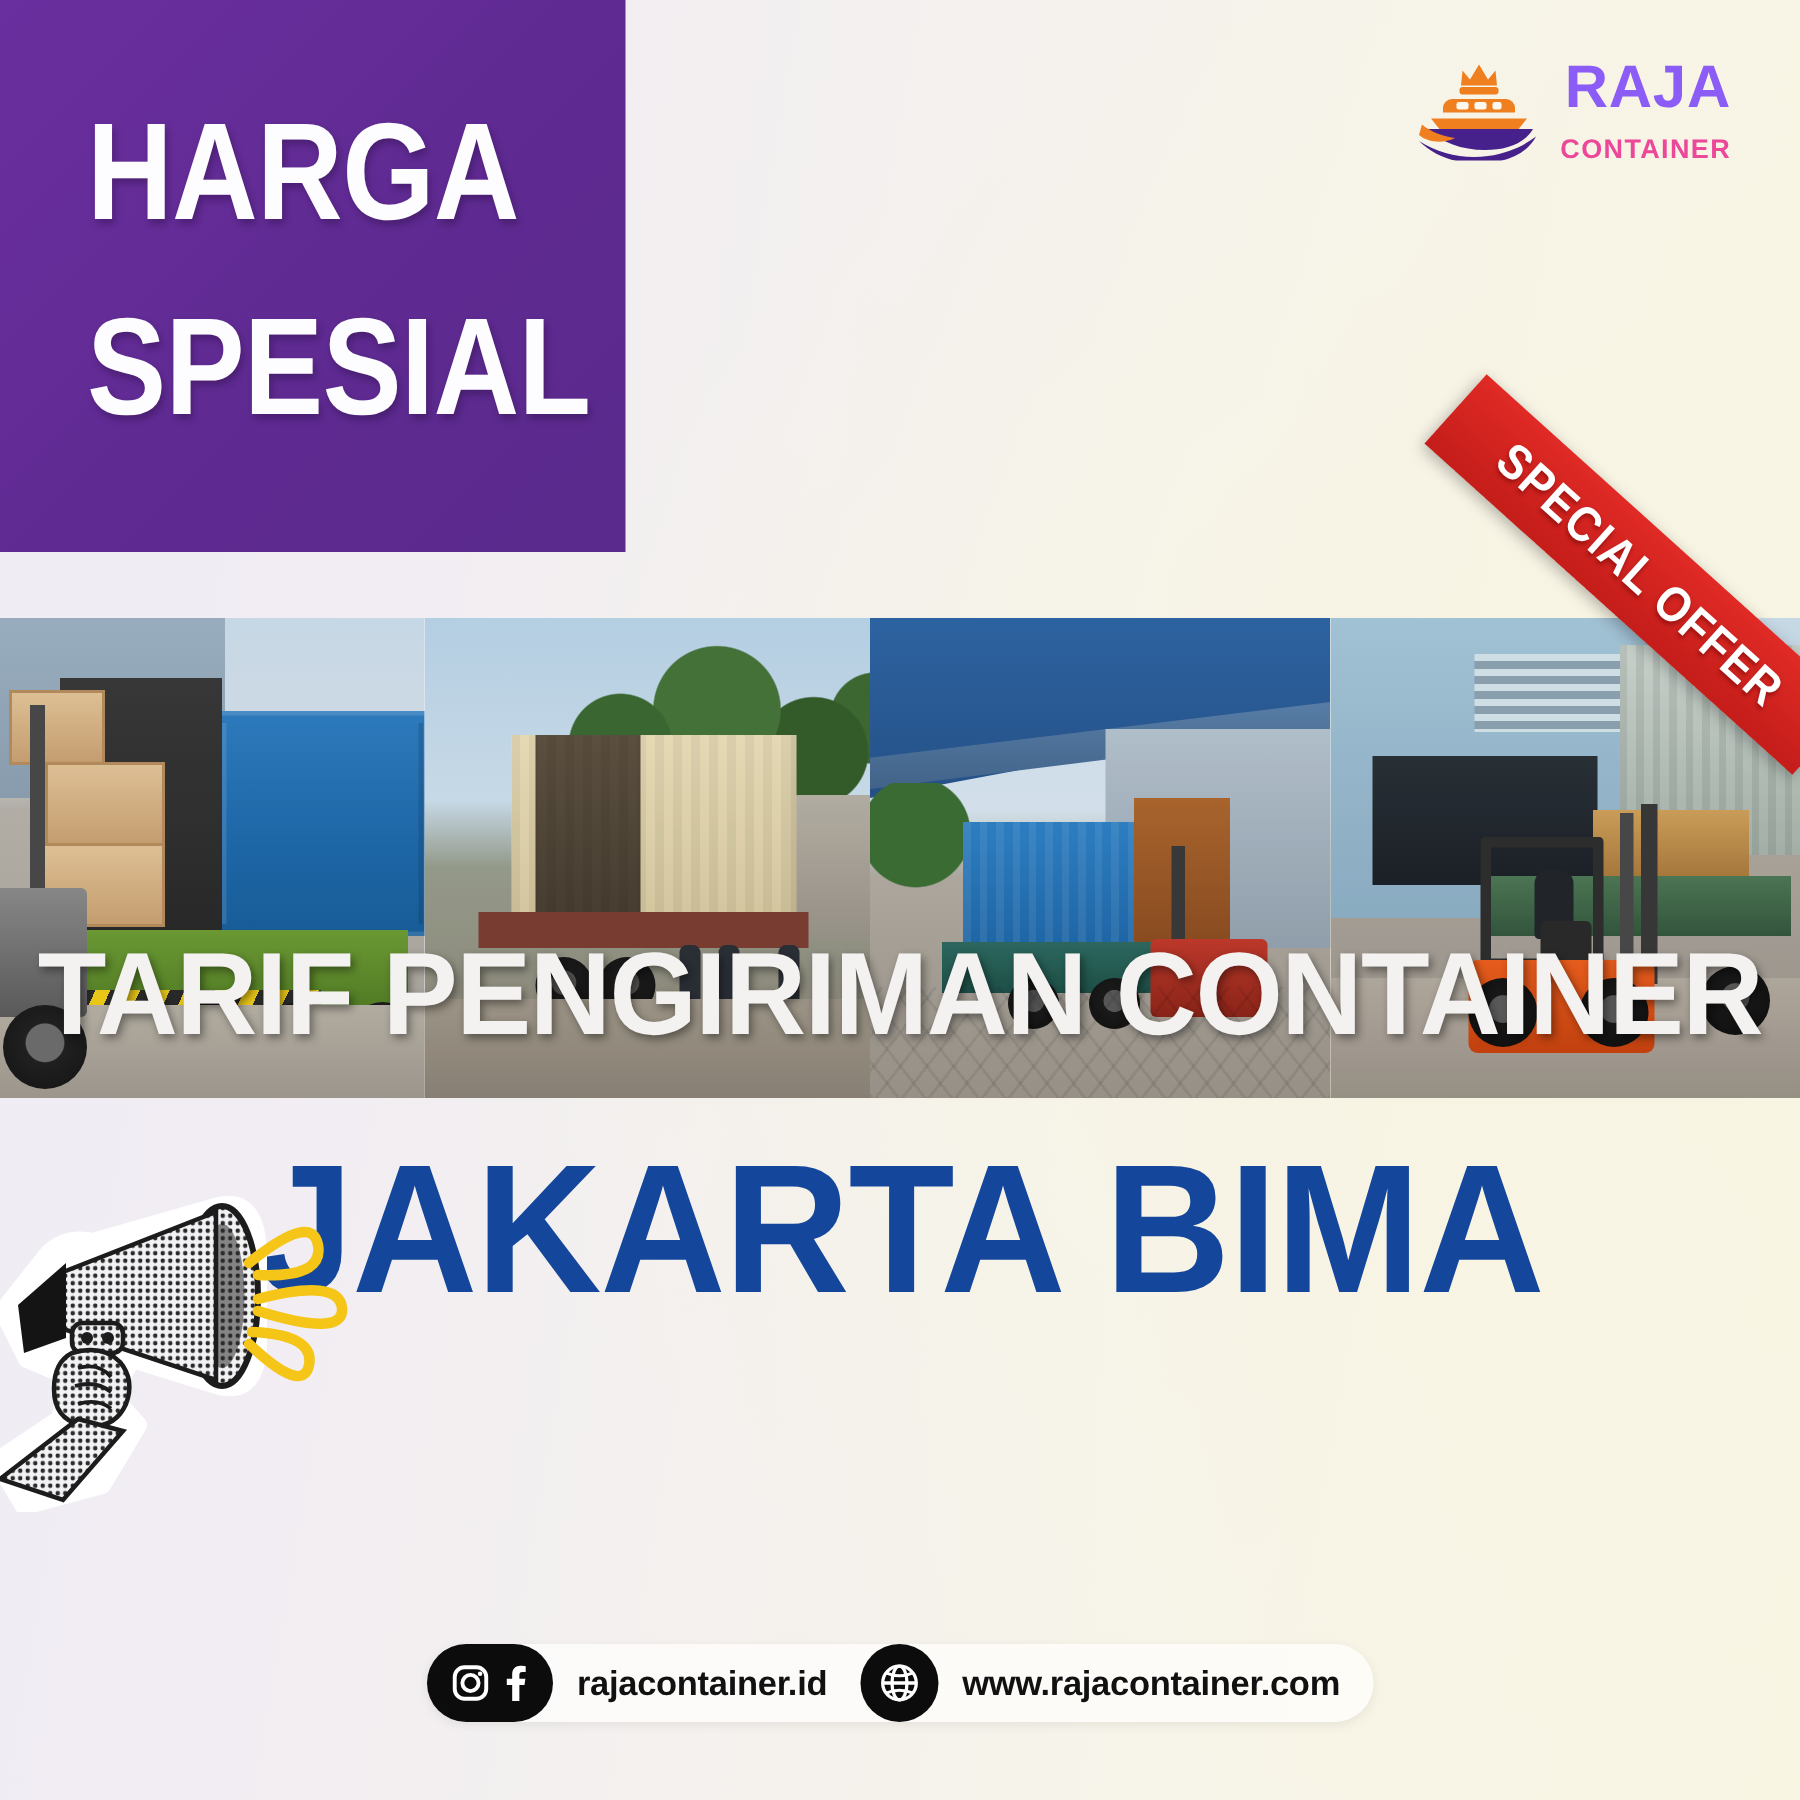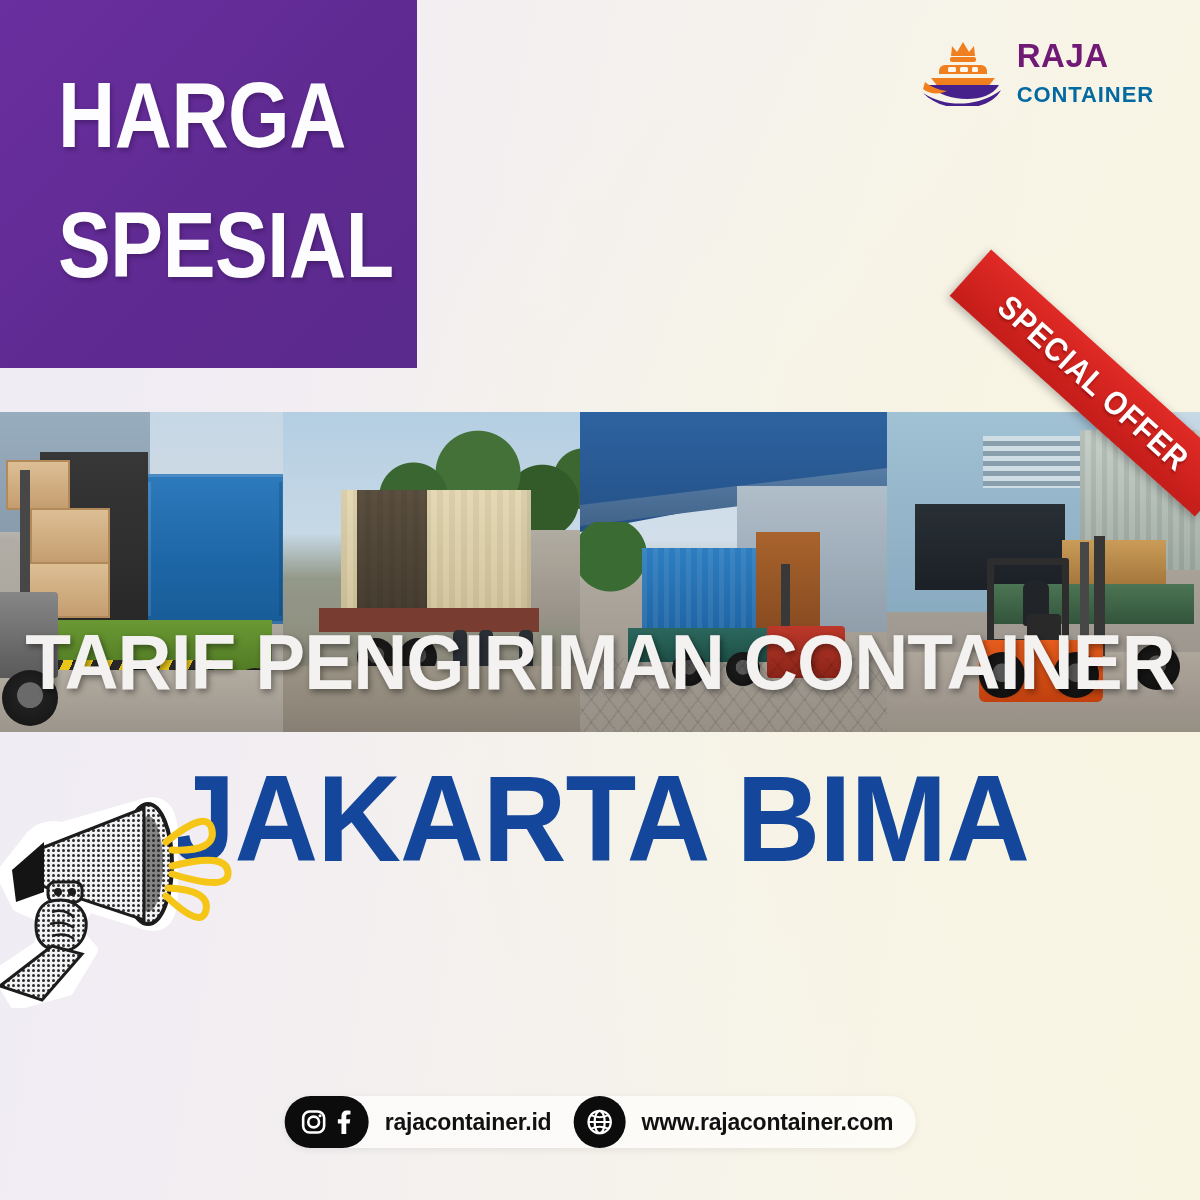"RAJA" #logo .w-raja { color: #701a75 -> #8b5cf6; font-size: 33px -> 40px; text-align: none -> right }
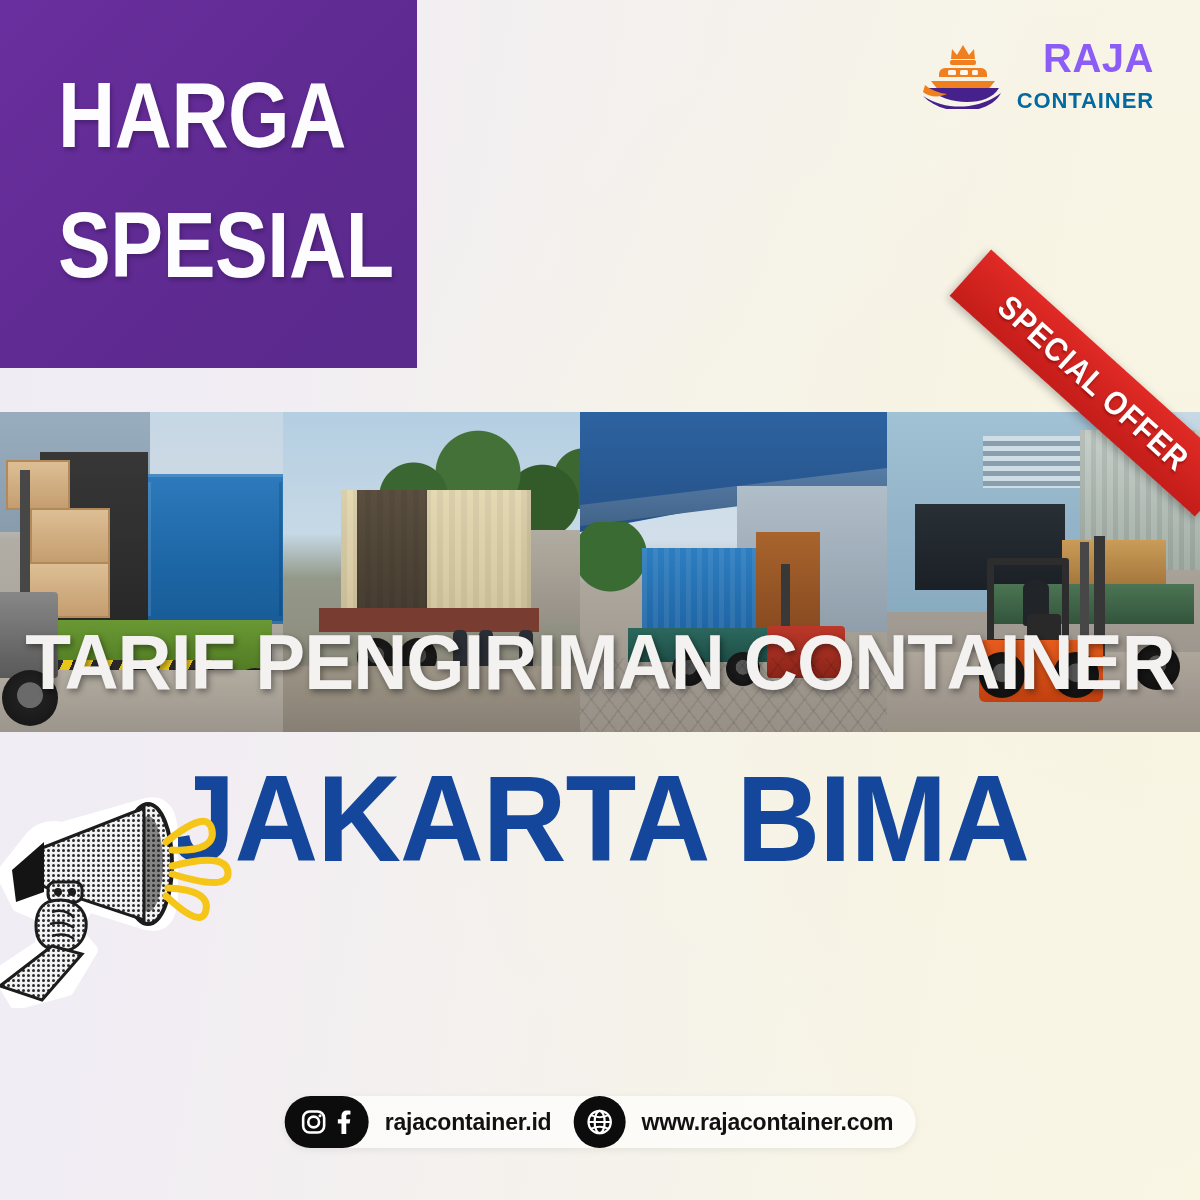"CONTAINER" #logo .w-container { color: #0369a1 -> #ec4899; font-size: 22px -> 18px }
